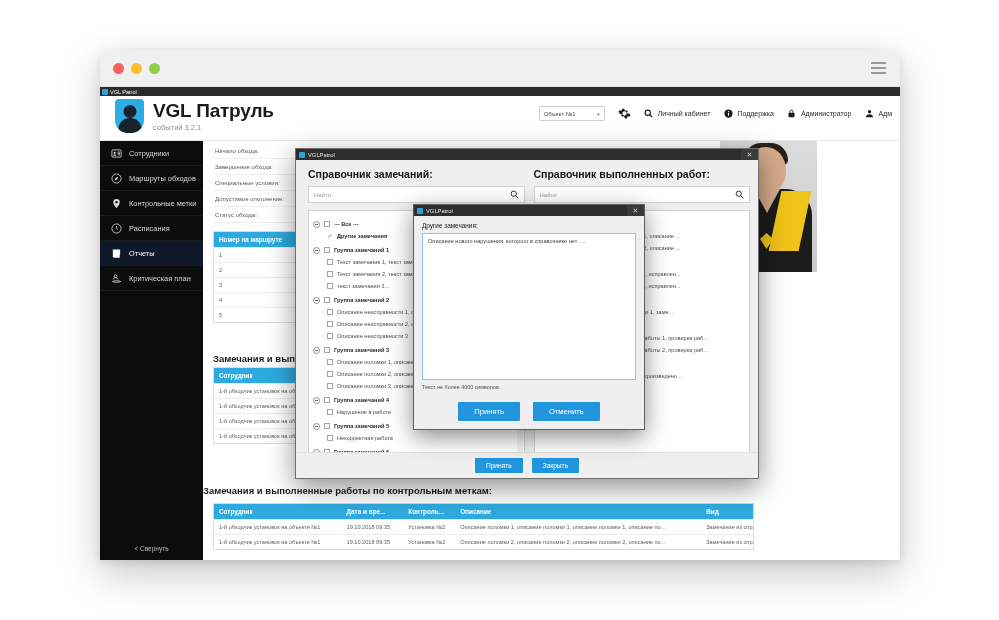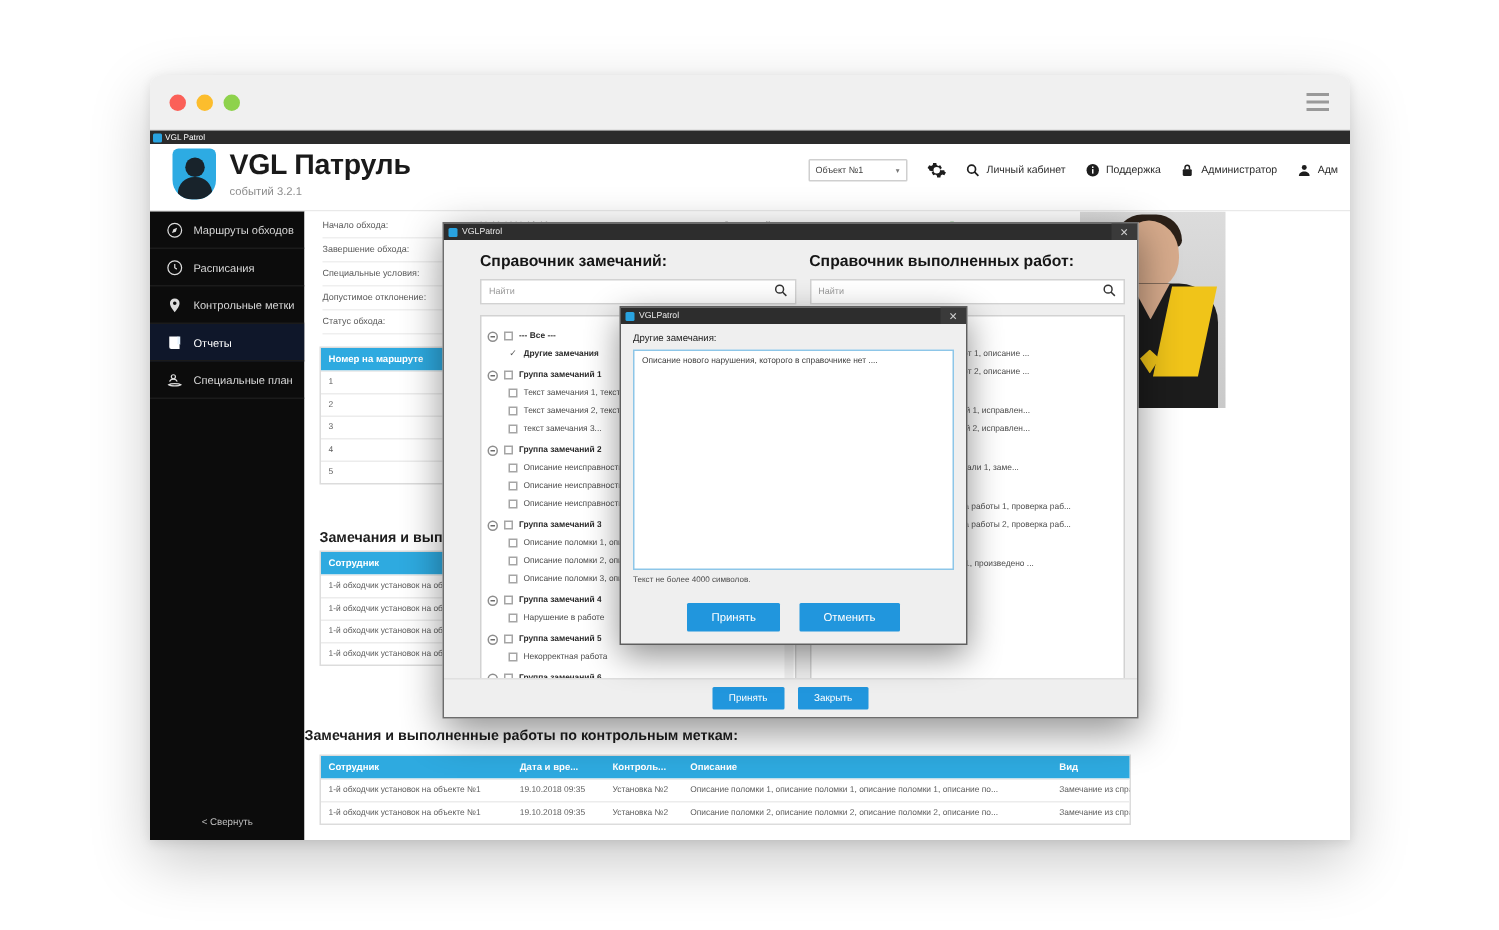"Сотрудники" div.nav-item { html: none -> <div> <span> <svg> <rect></rect> <circle></circle> <path></path> <line></line> <line></line> <line></line> </svg> </span> <span>Сотрудники</span> </div> }
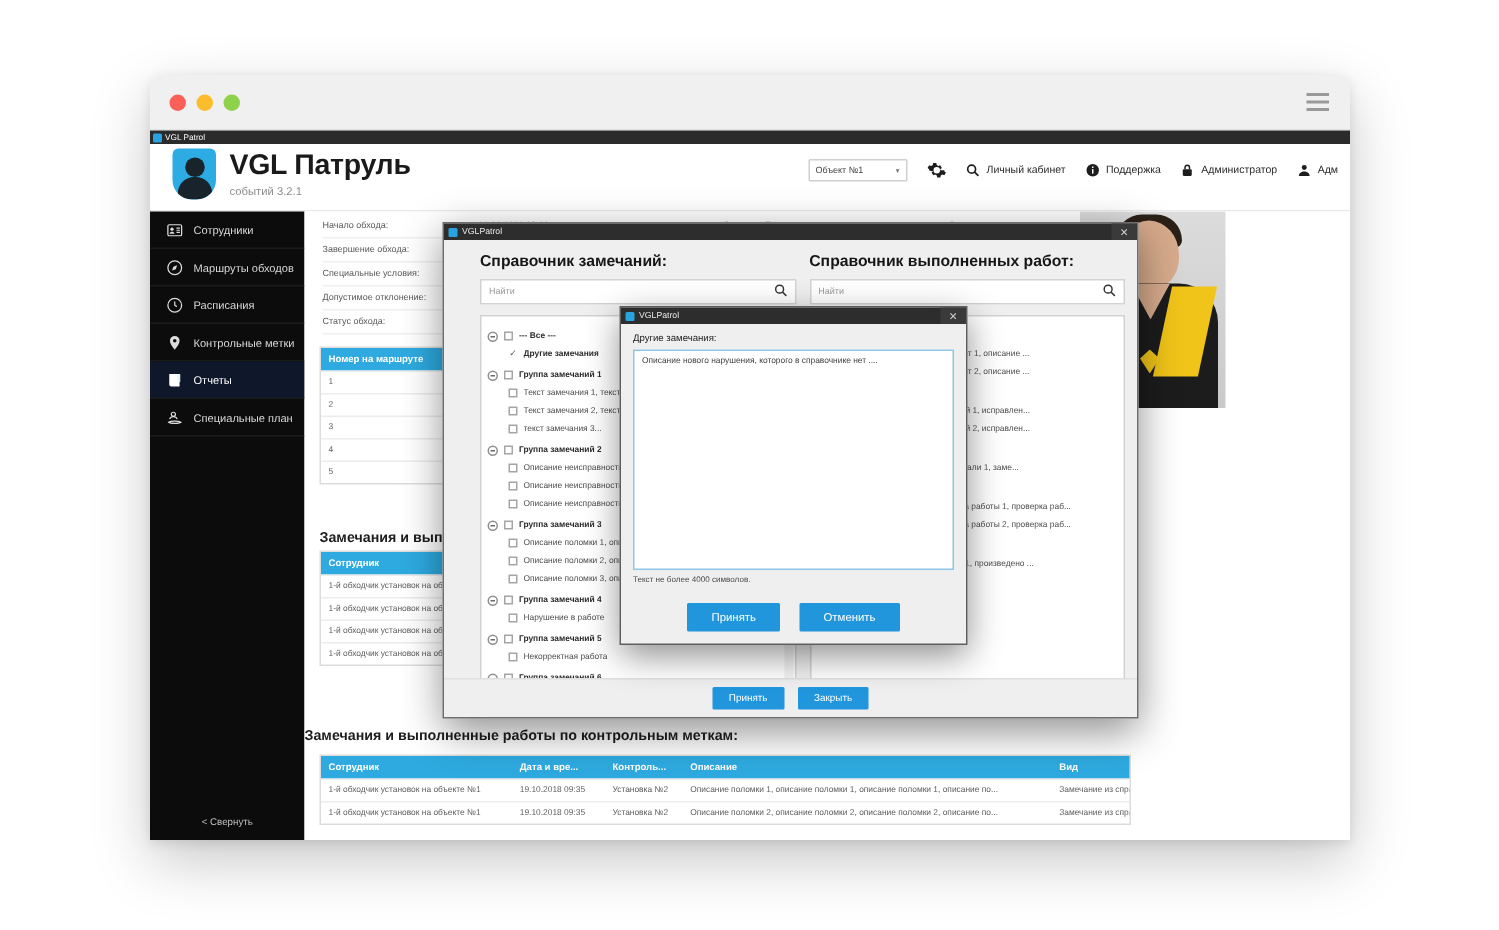"Справочник замечаний:" .dlg-body { padding: 8px 8px 0 24px -> 8px 8px 0 12px }
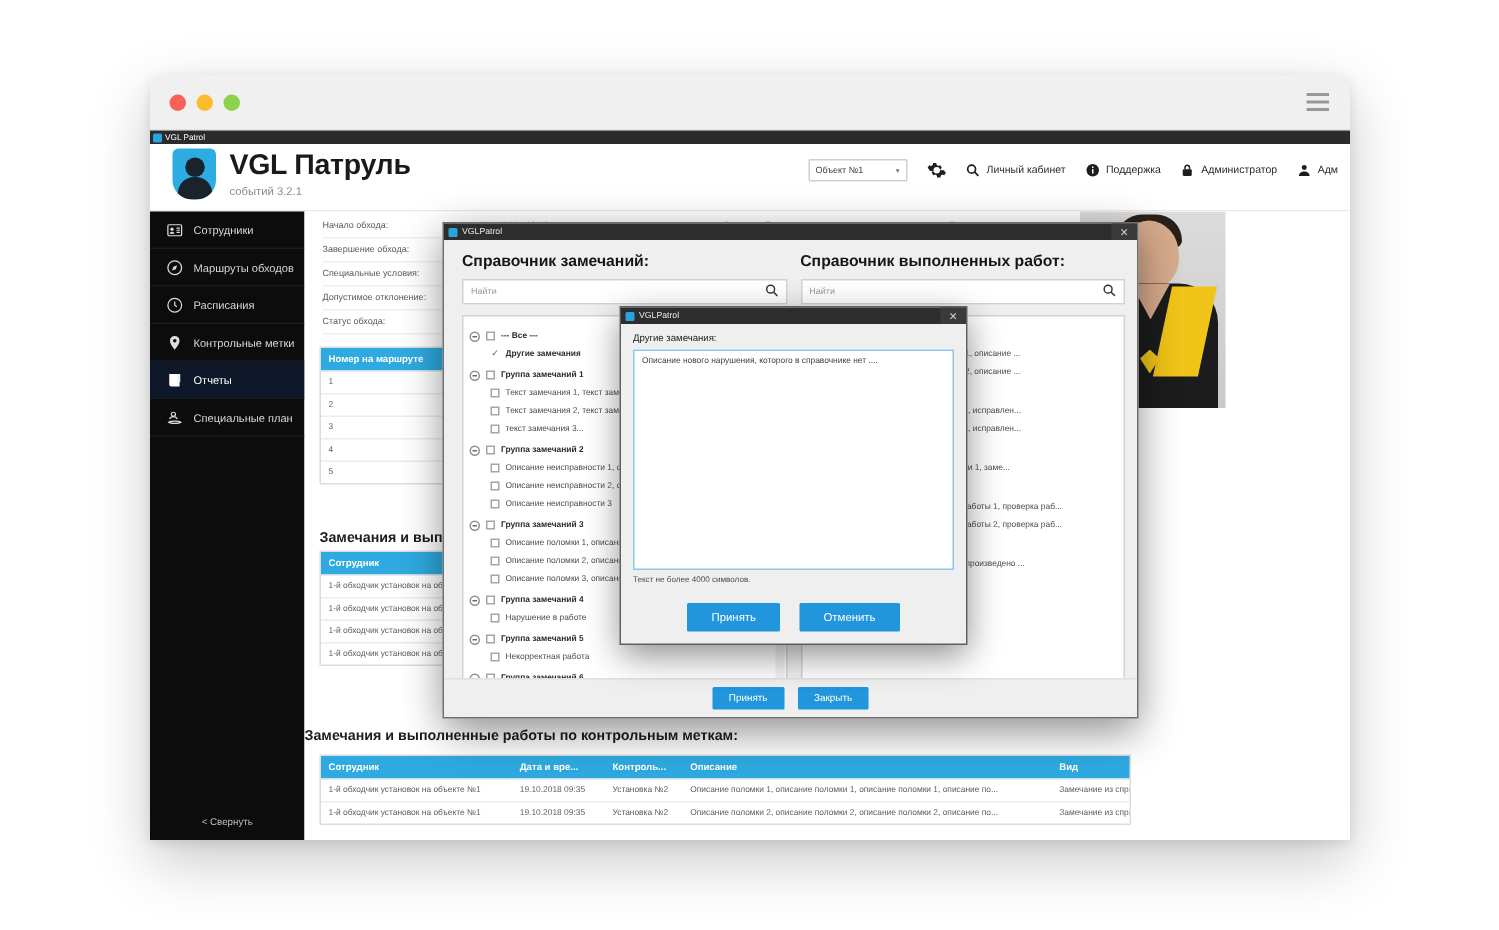"Расписания" div.nav-item { order: before "Контрольные метки" -> after "Контрольные метки" }
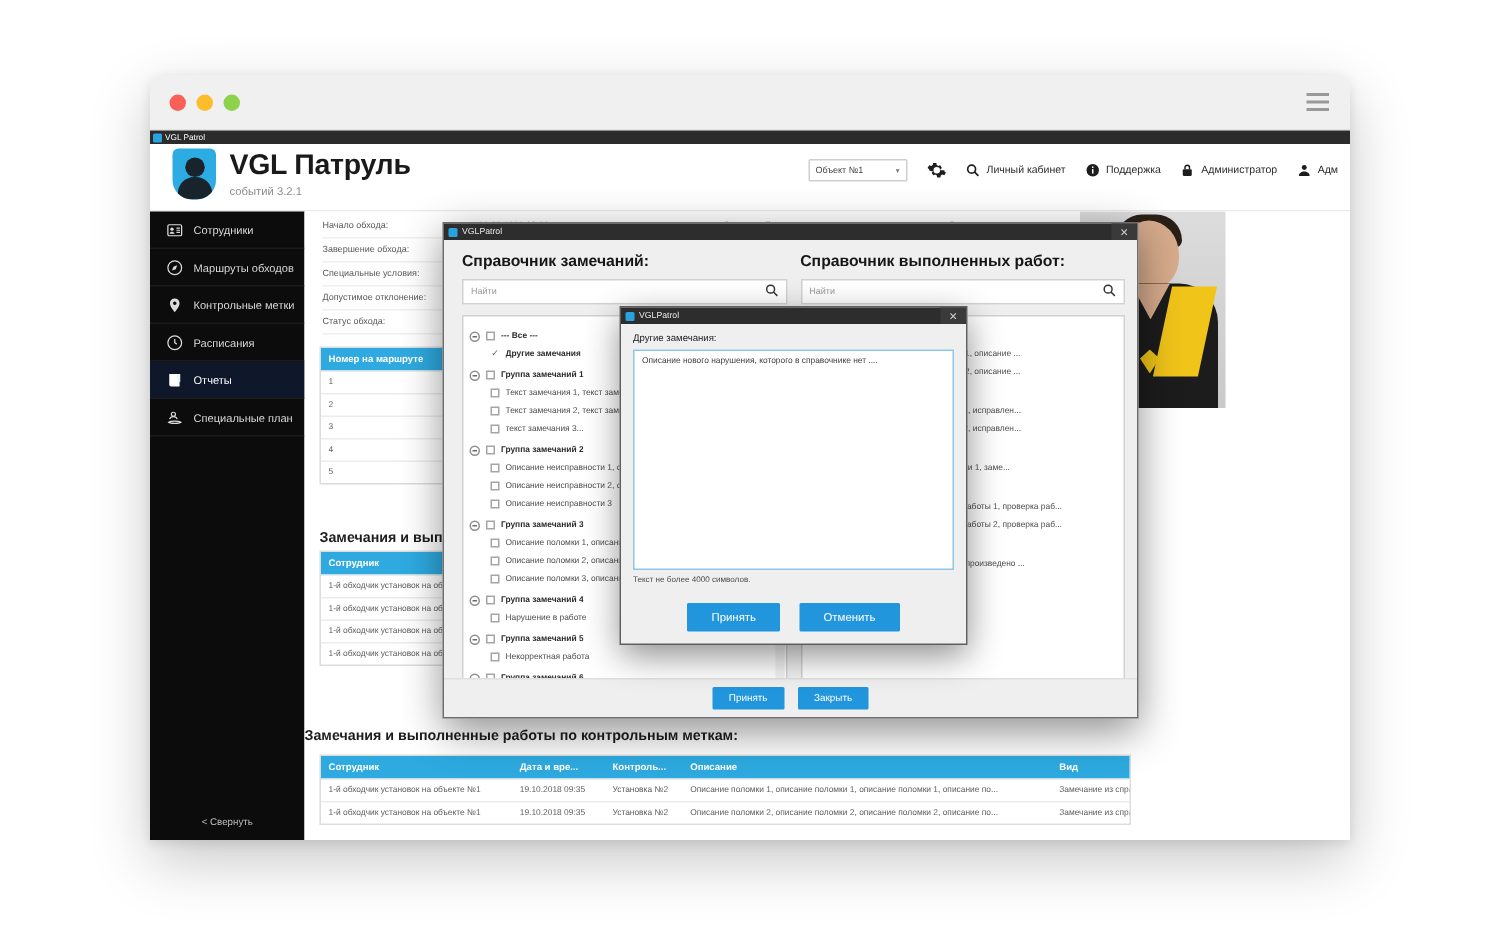"Специальные план" span { text: Специальные -> Критическая }
